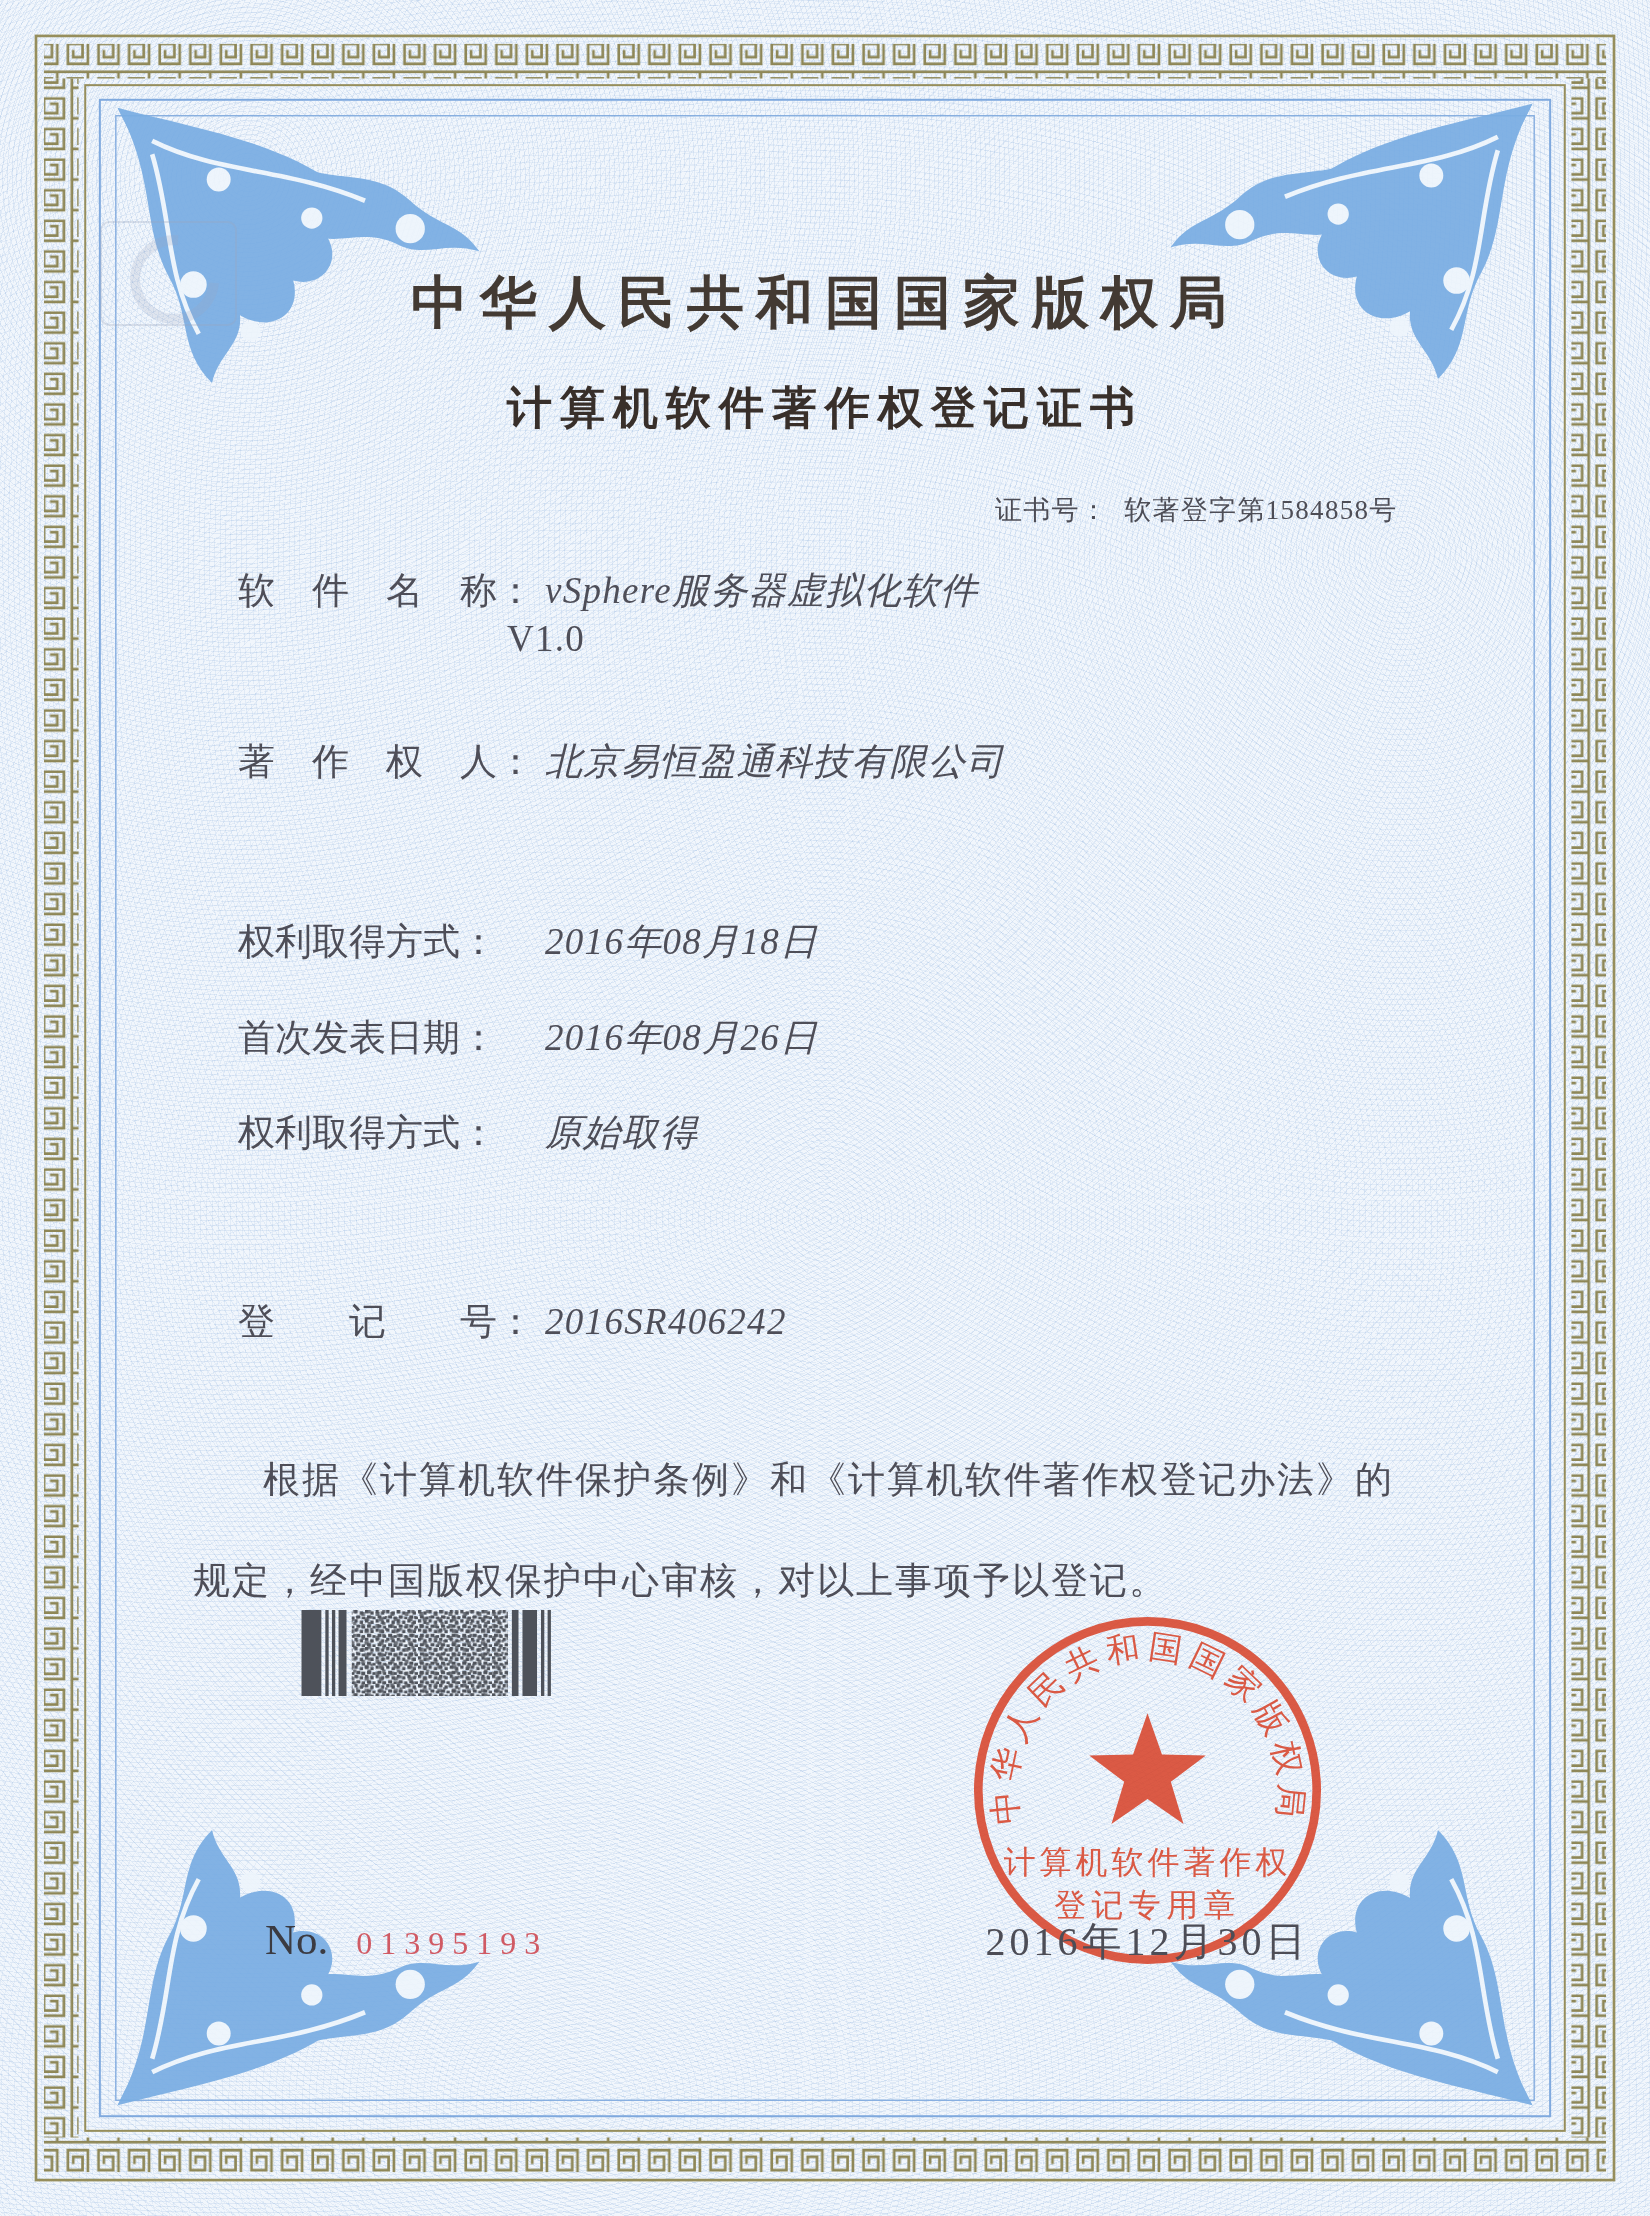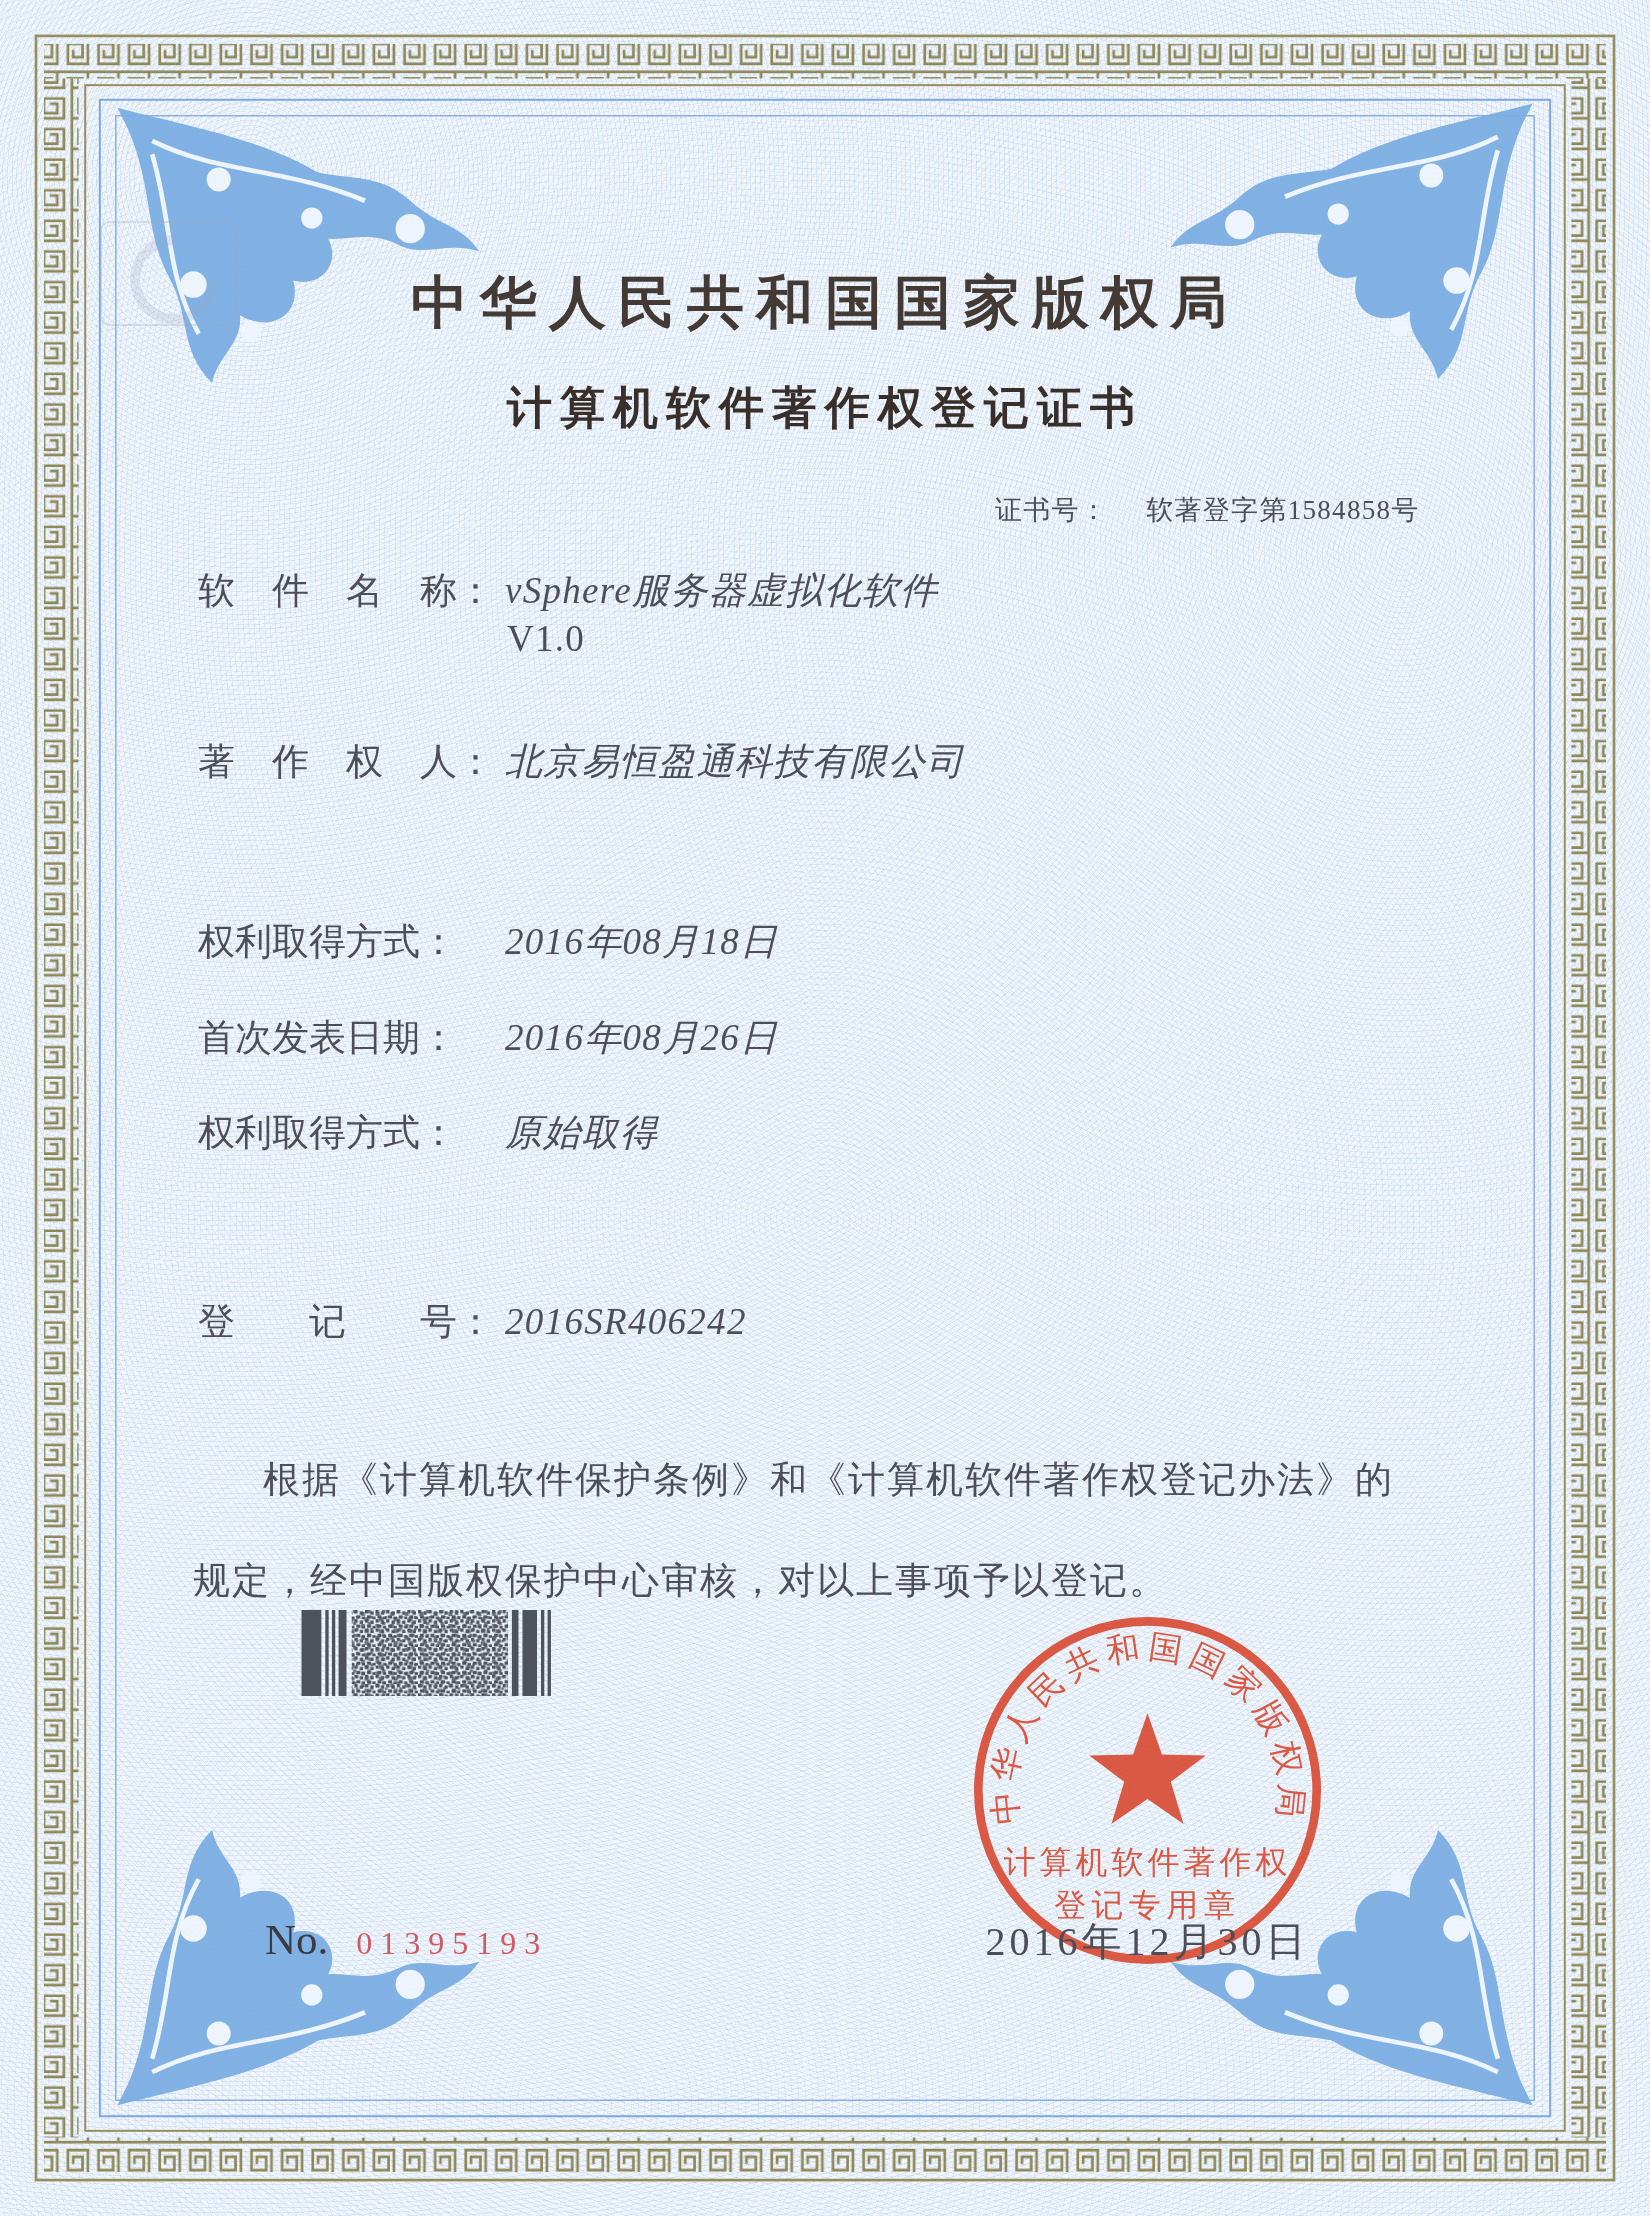"证书号：" .cert-no .lbl { margin-right: 38px -> 16px }
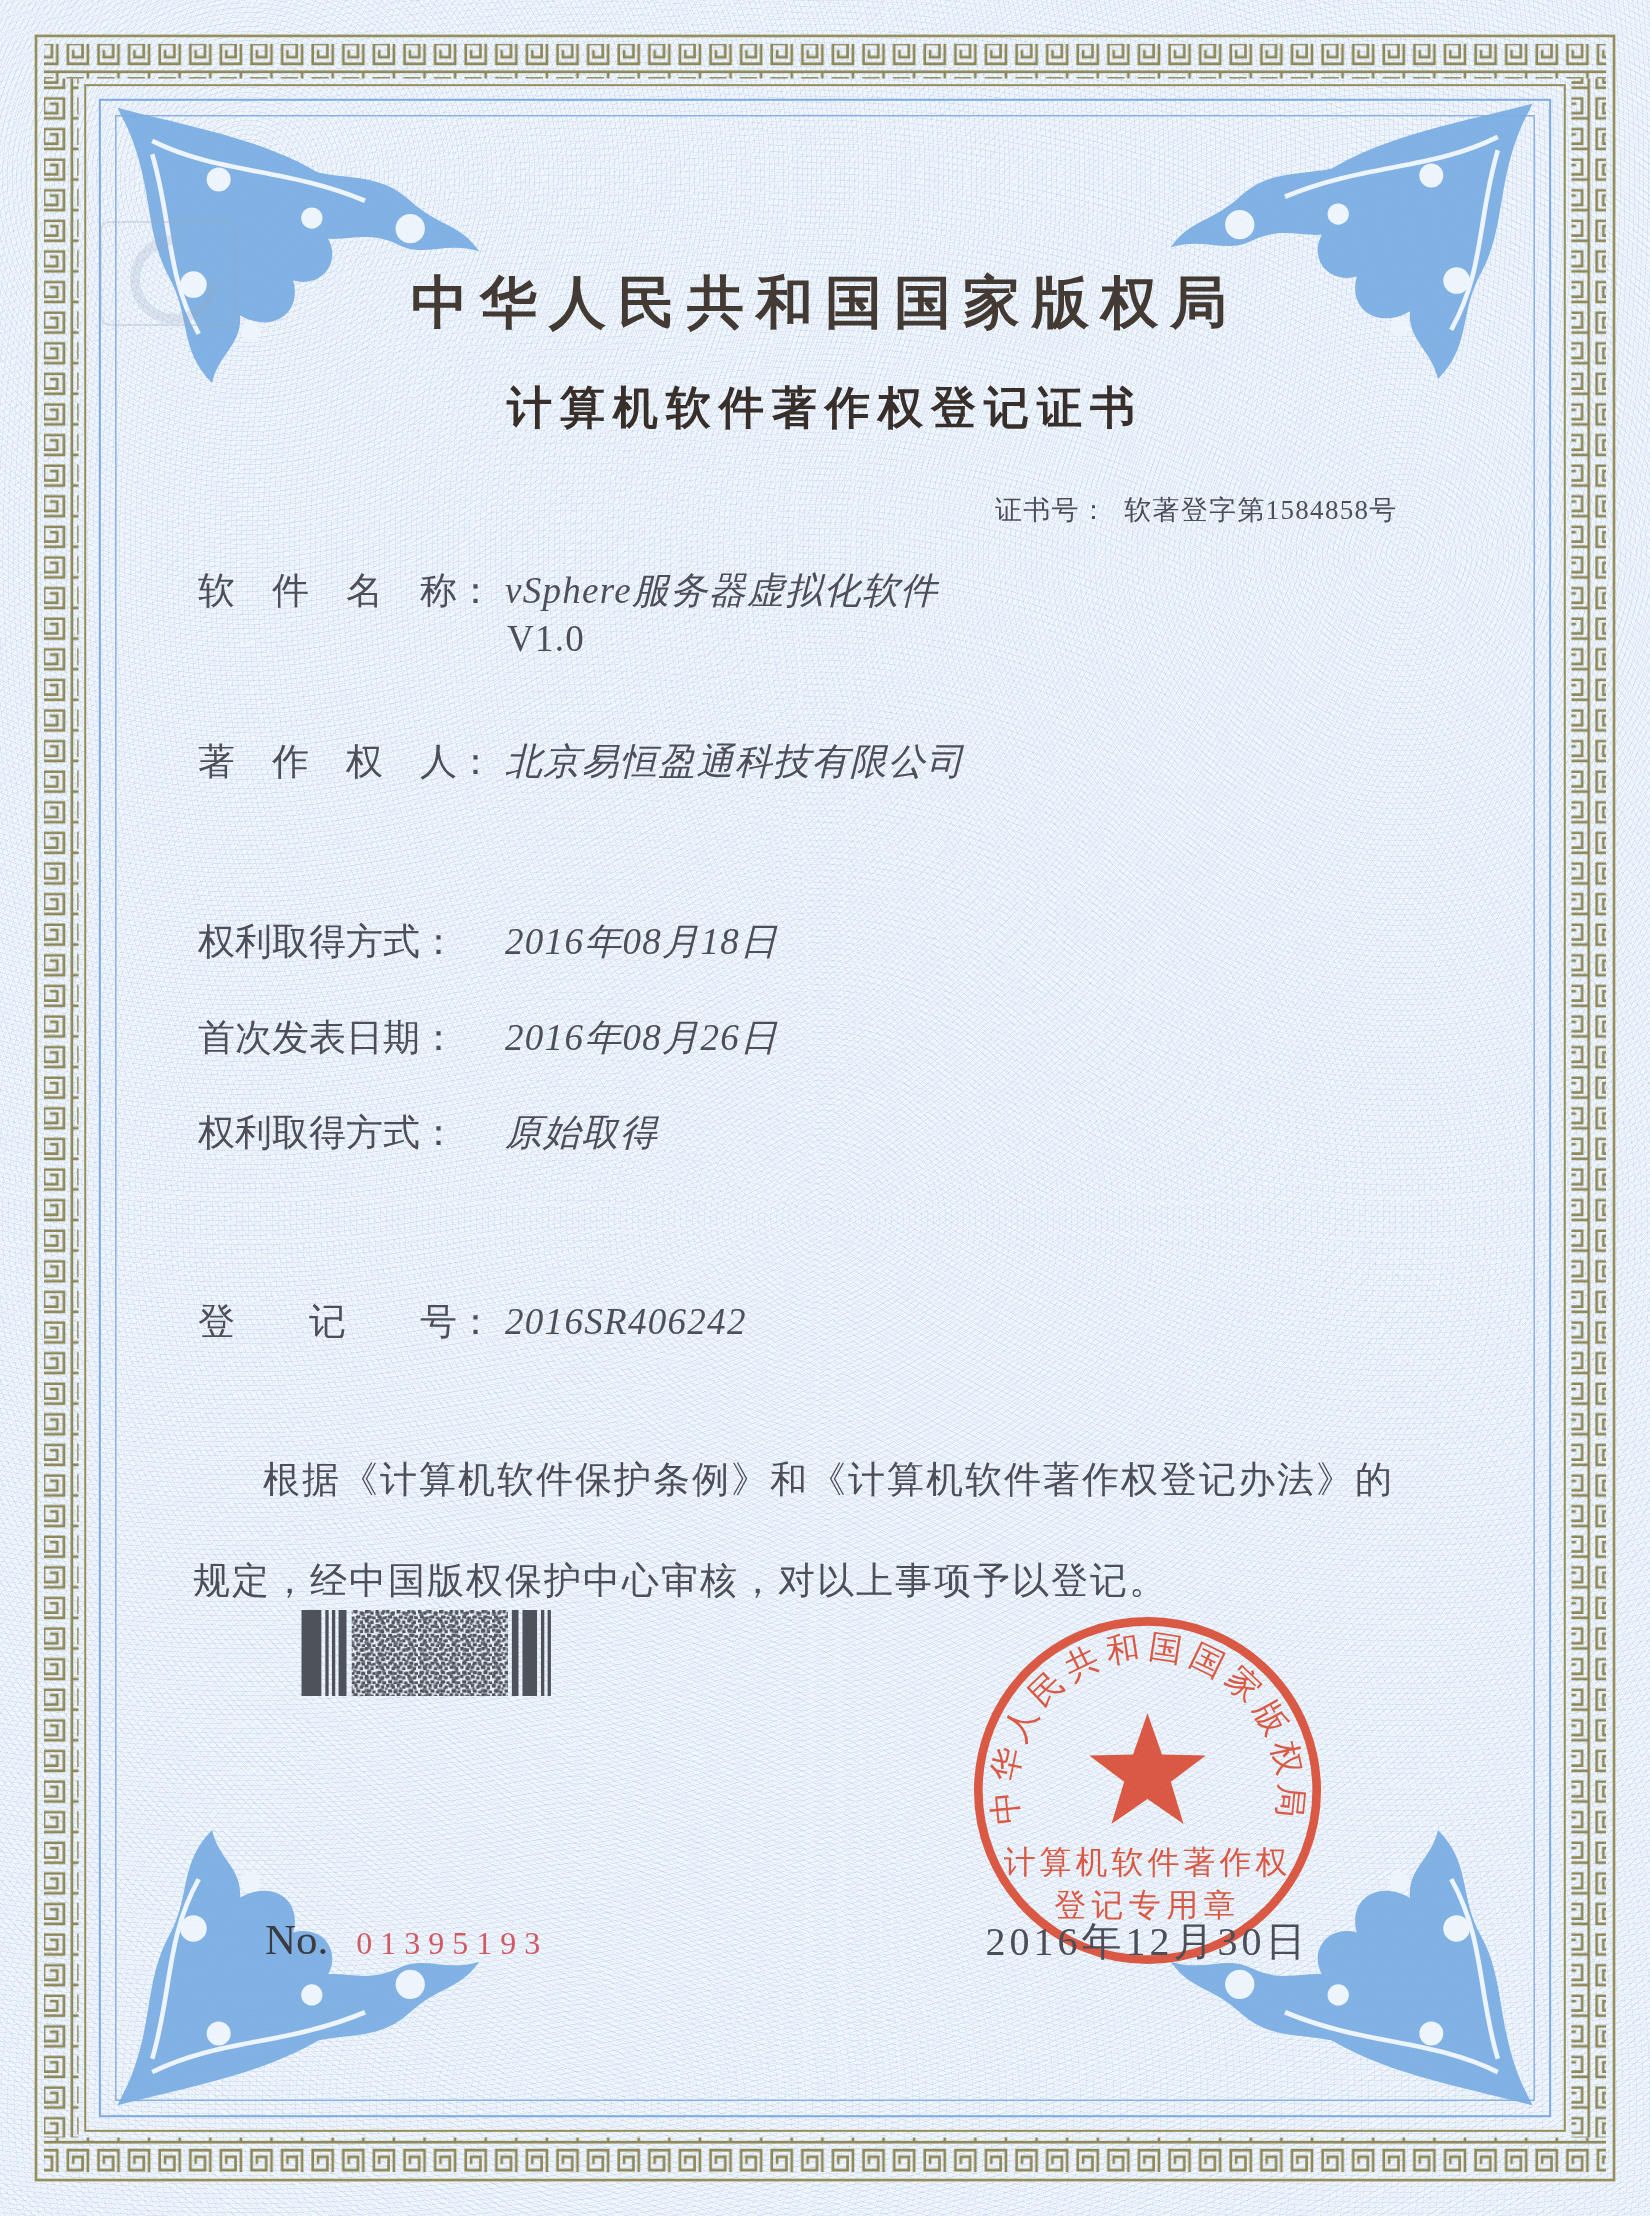"软 件 名 称：" .f-label { margin-left: none -> 40px }
